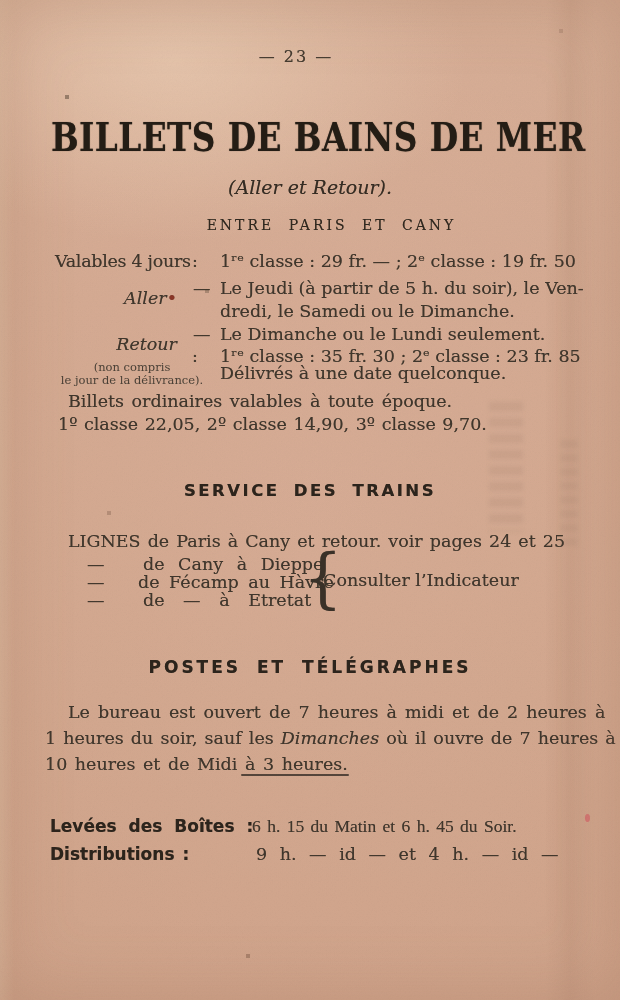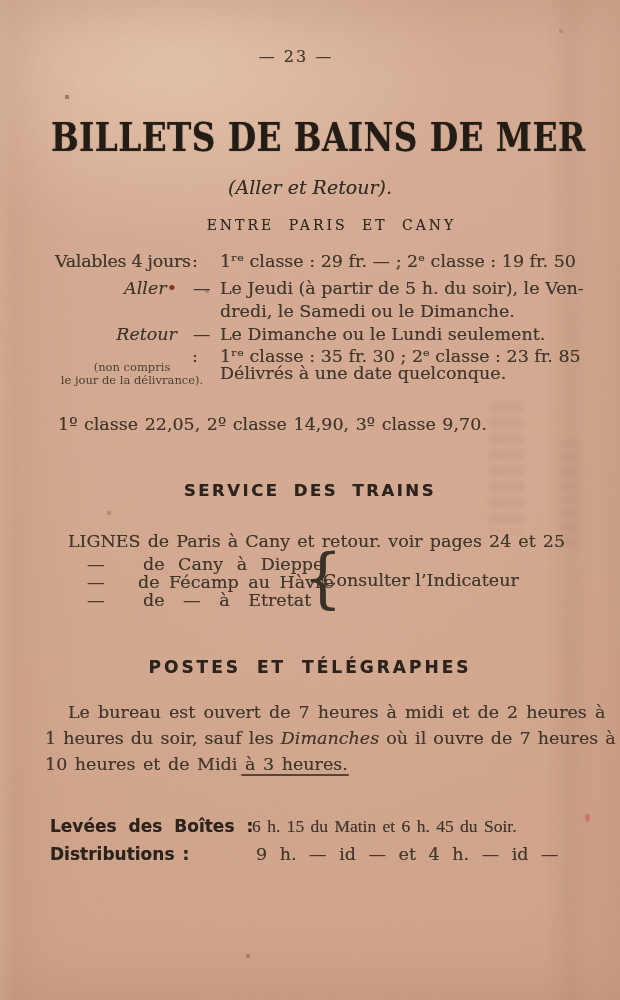"Aller•" .lbl-right { margin-top: none -> 10px }
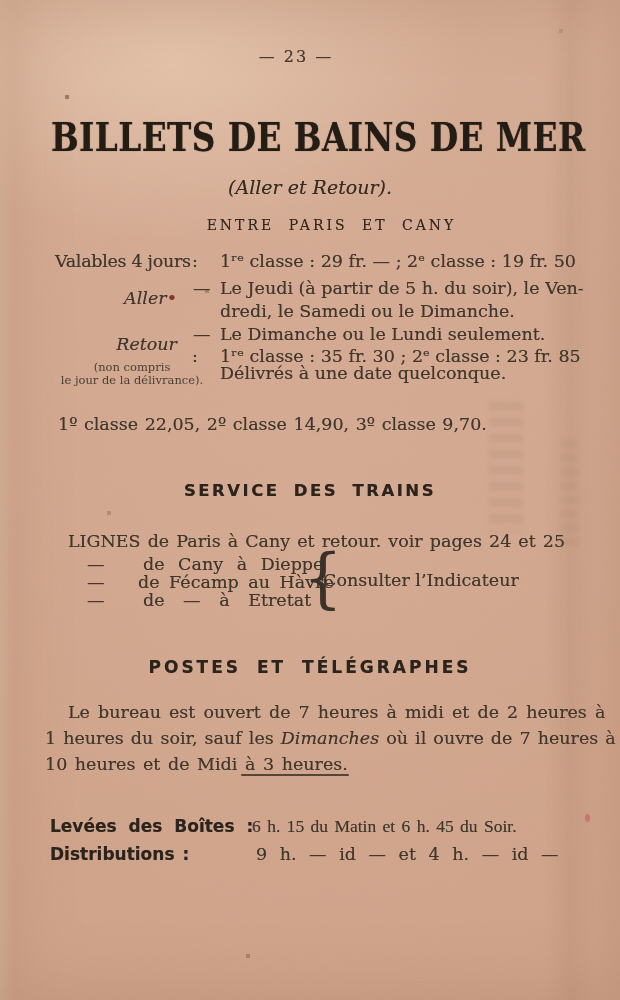"Billets ordinaires valables à toute" div.txt { html: none -> <div>Billets ordinaires valables à toute époque.</div> }
